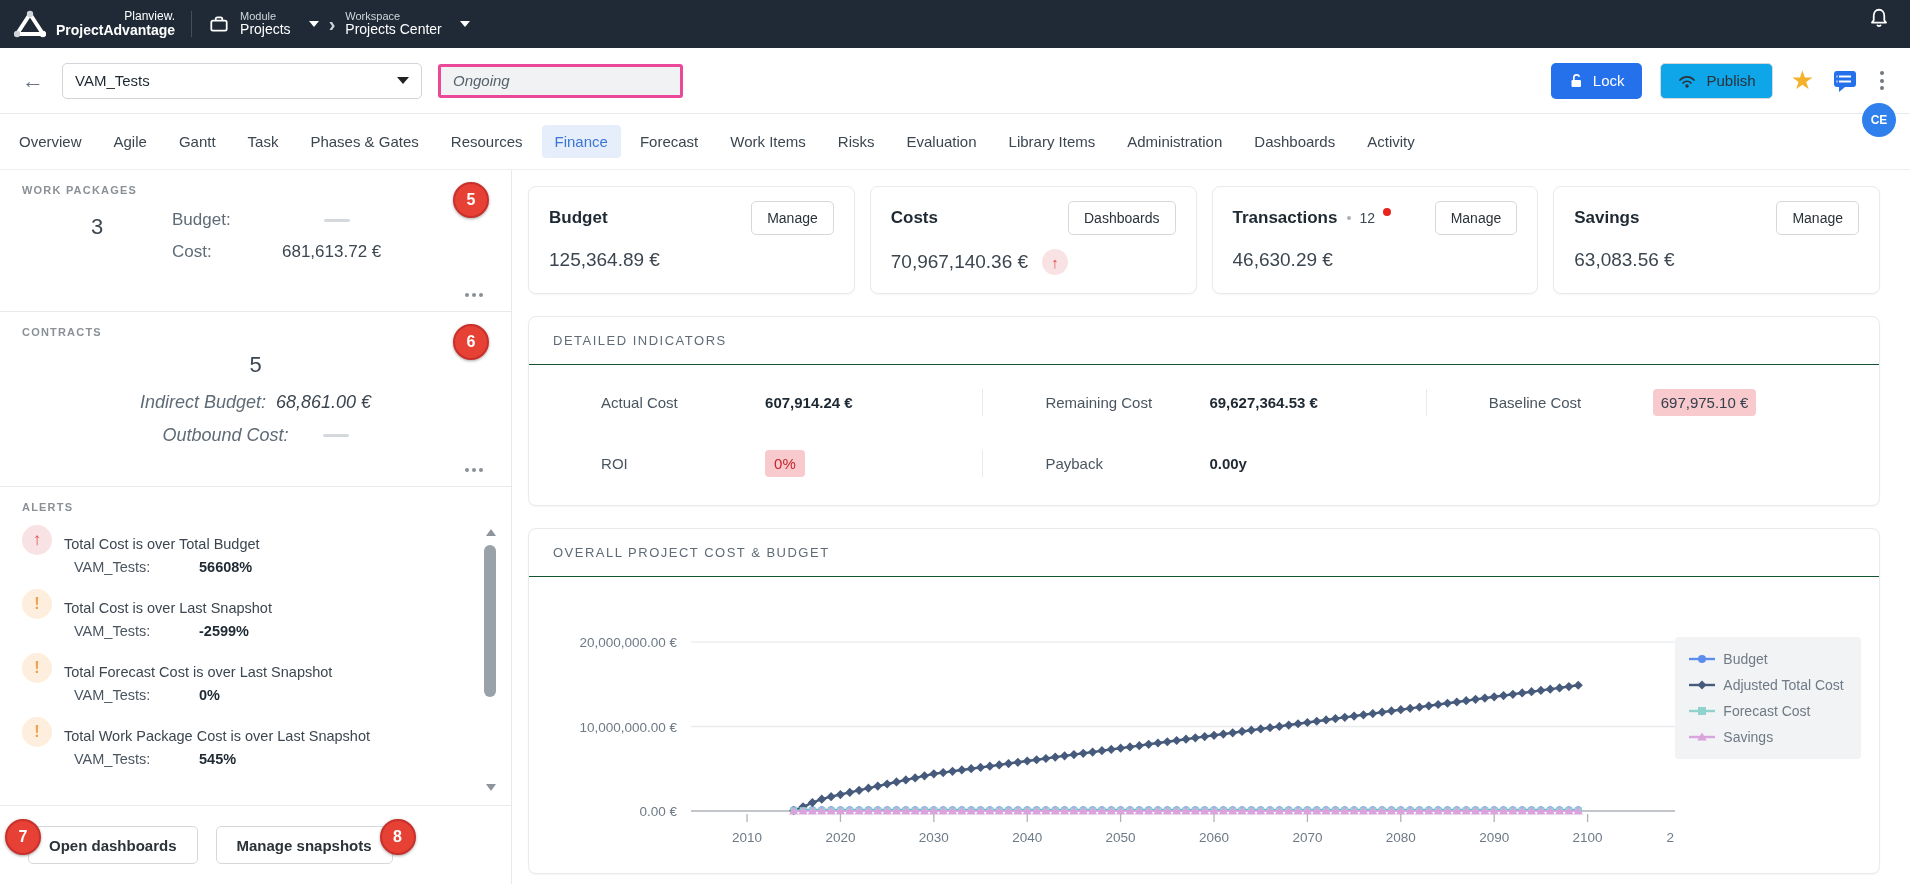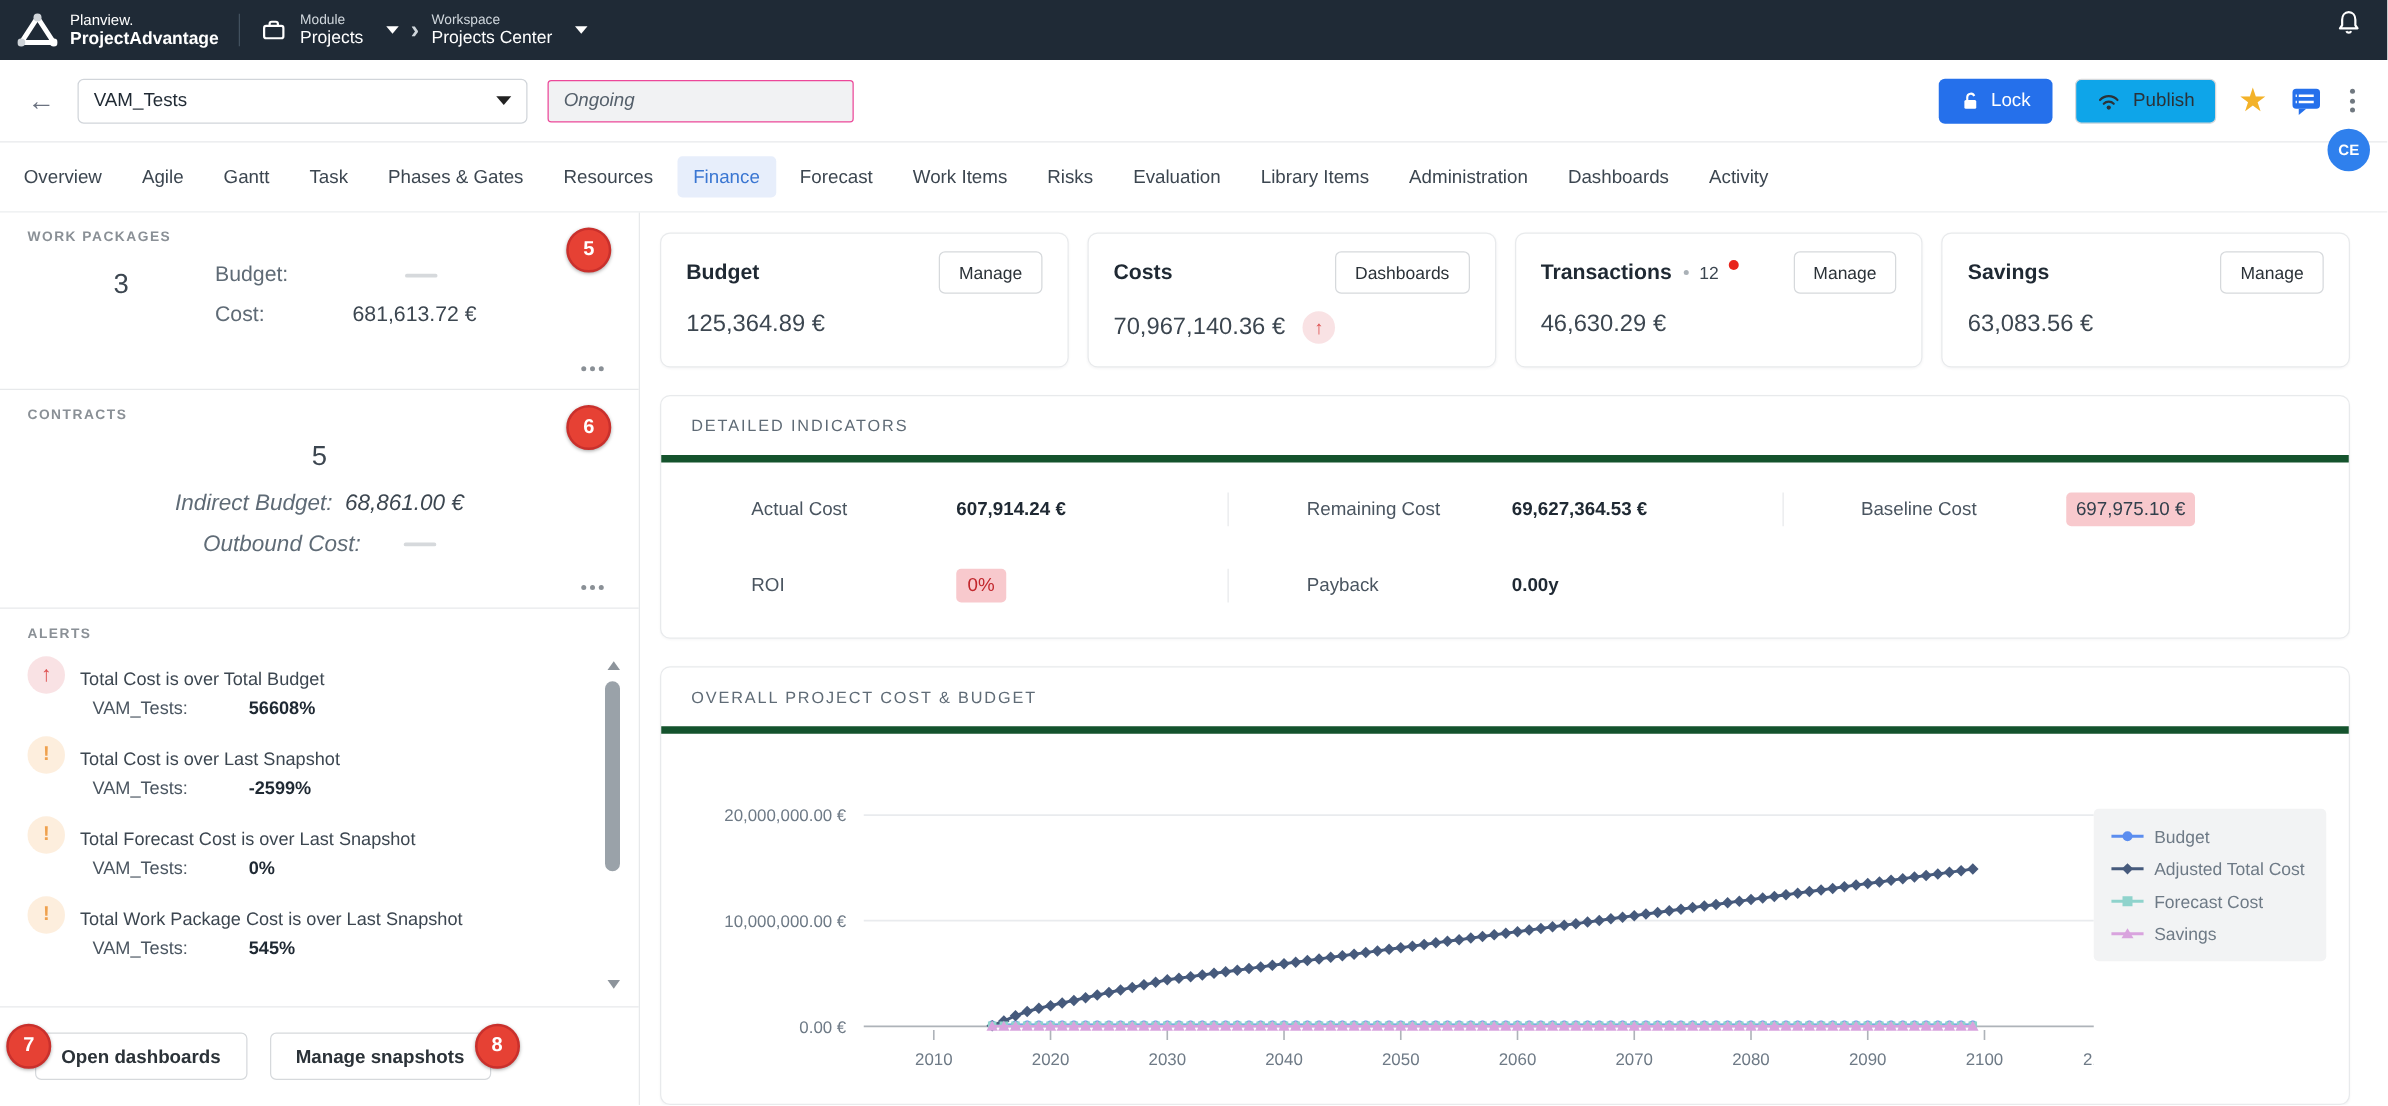"Planview." .brand-text { text-align: none -> right }
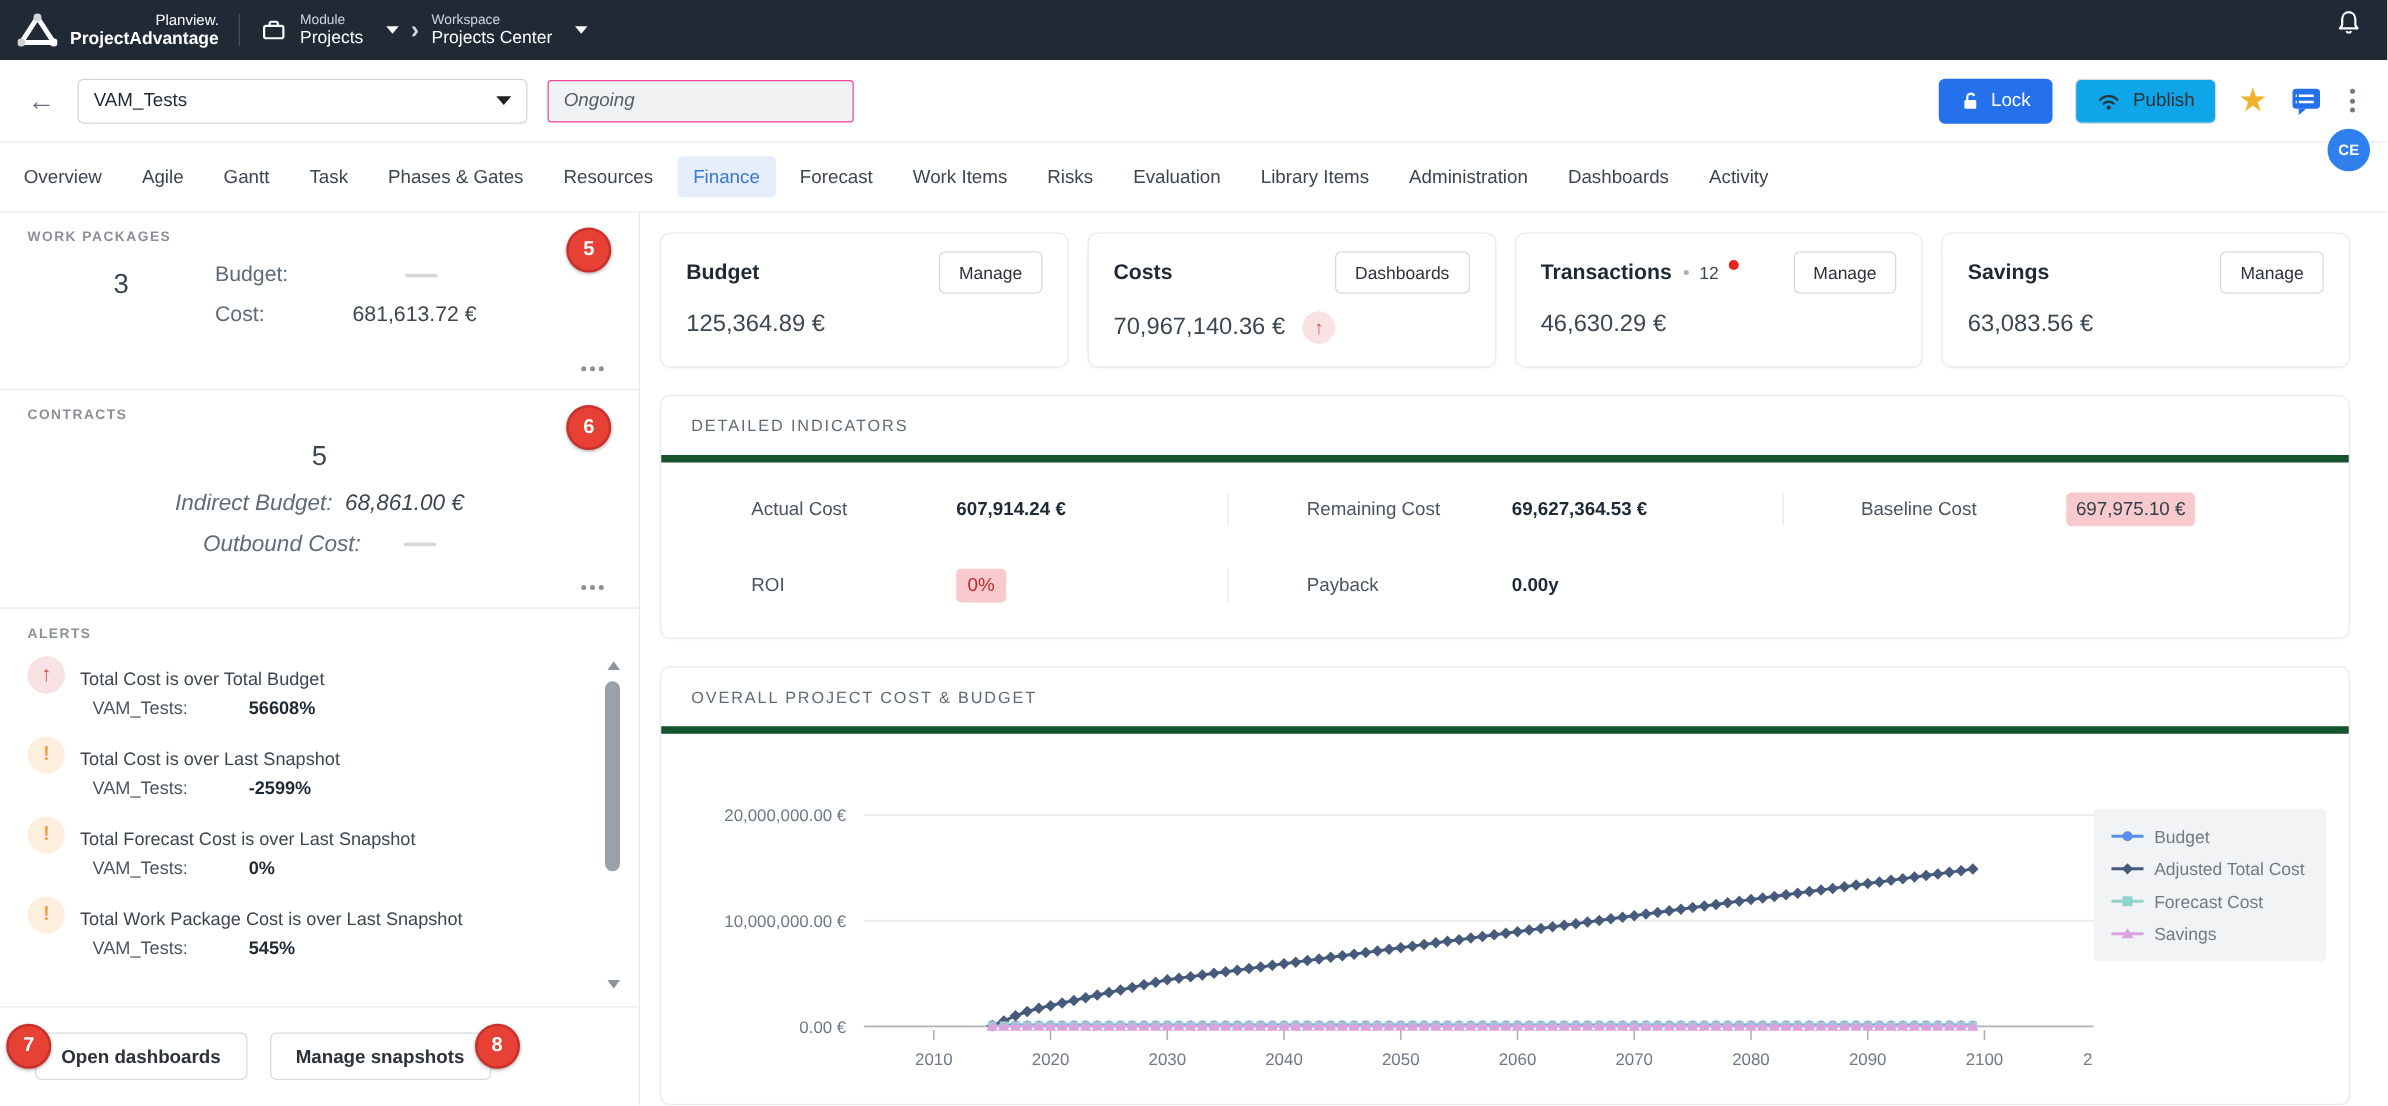"Ongoing" .status-field { border: 1px solid #ec4899 -> 3px solid #ec4899 }
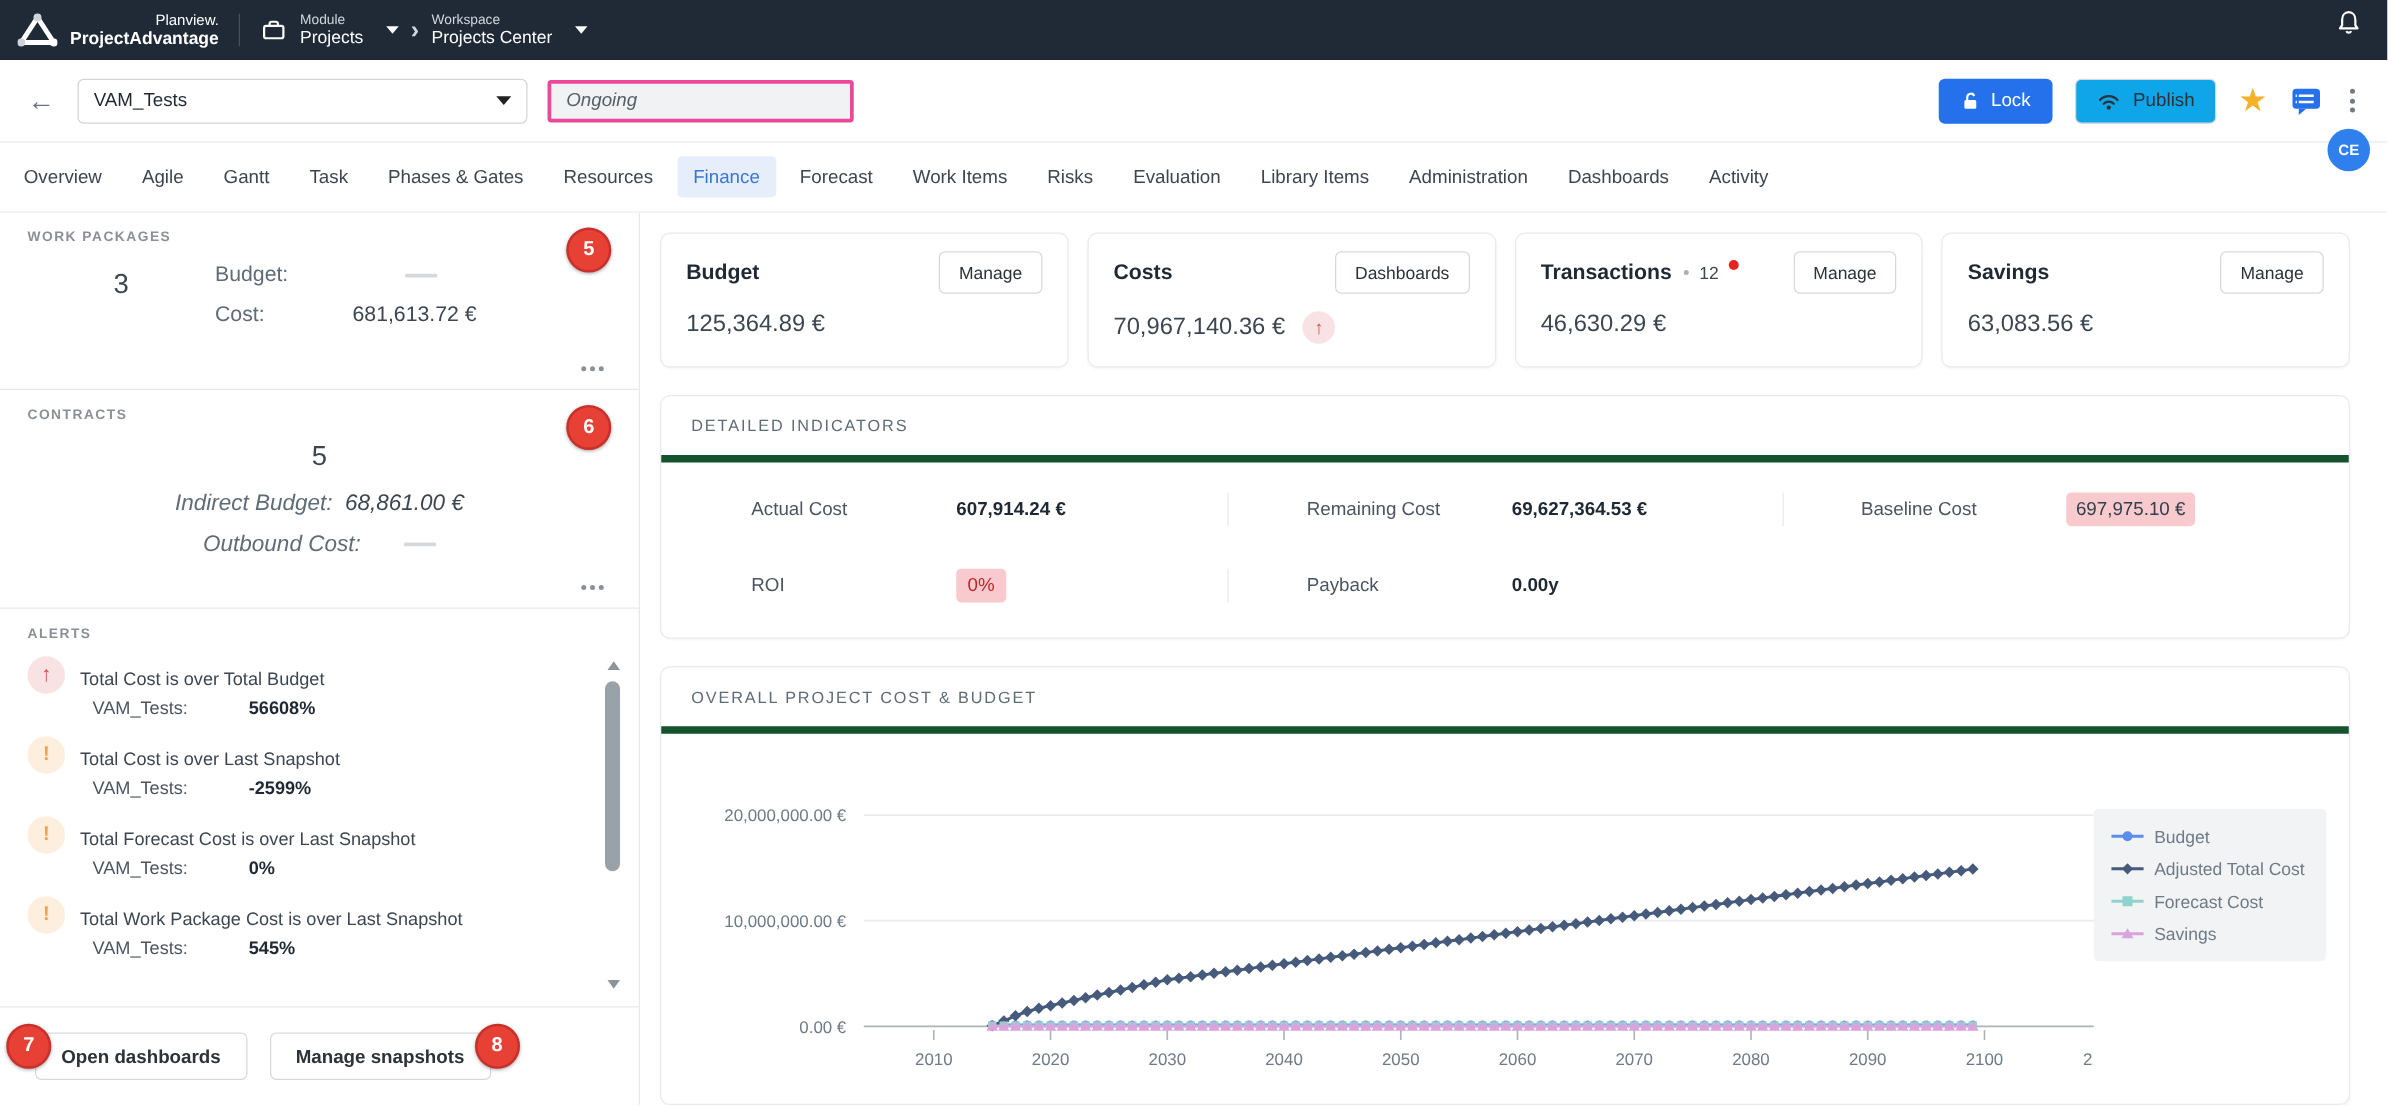"DETAILED INDICATORS" .panel-head { border-bottom: 6px solid #14532d -> 1px solid #14532d }
